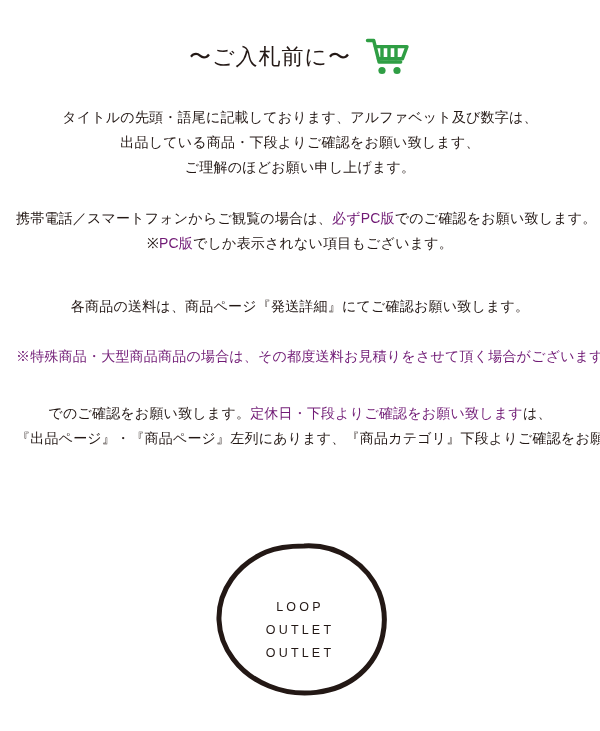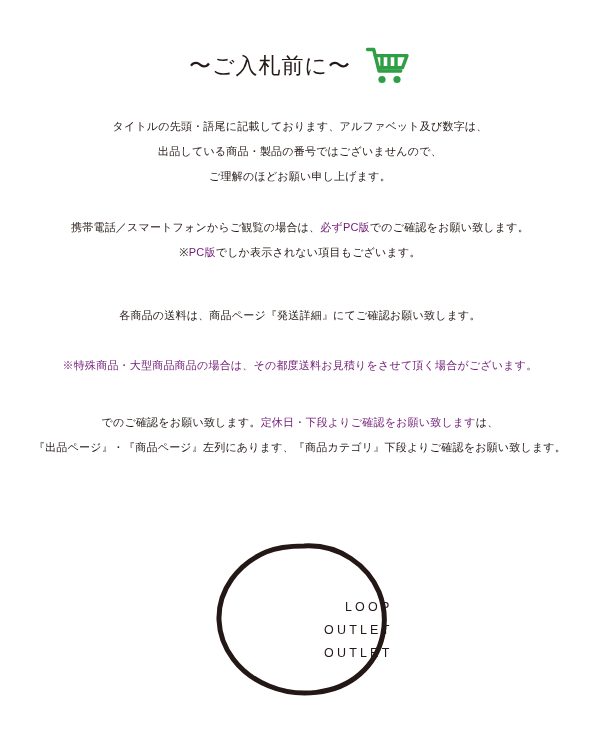"〜ご入札前に〜" .header { padding-top: 40px -> 31px }
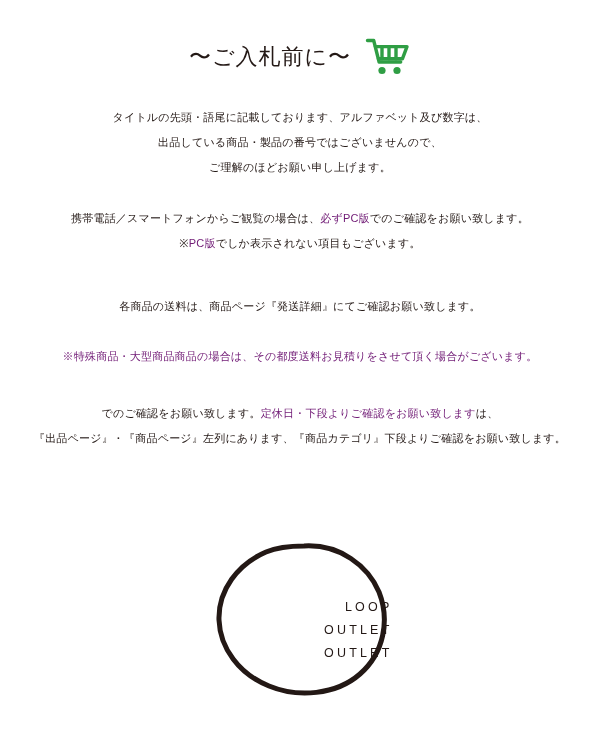"タイトルの先頭・語尾に記載しております、アルファベット及び数字は、" .para { font-size: 11px -> 14px }
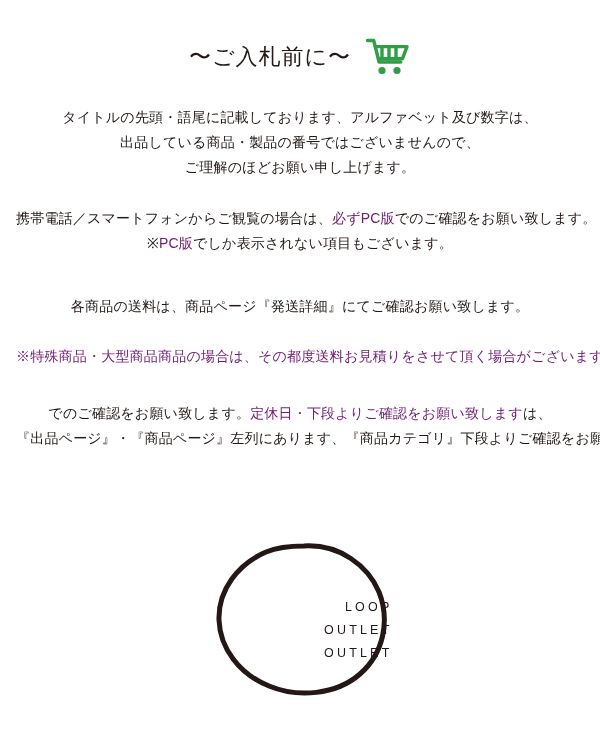"出品している商品・製品の番号ではございませんので、" span.line { text: 製品の番号ではございませんので -> 下段よりご確認をお願い致します }
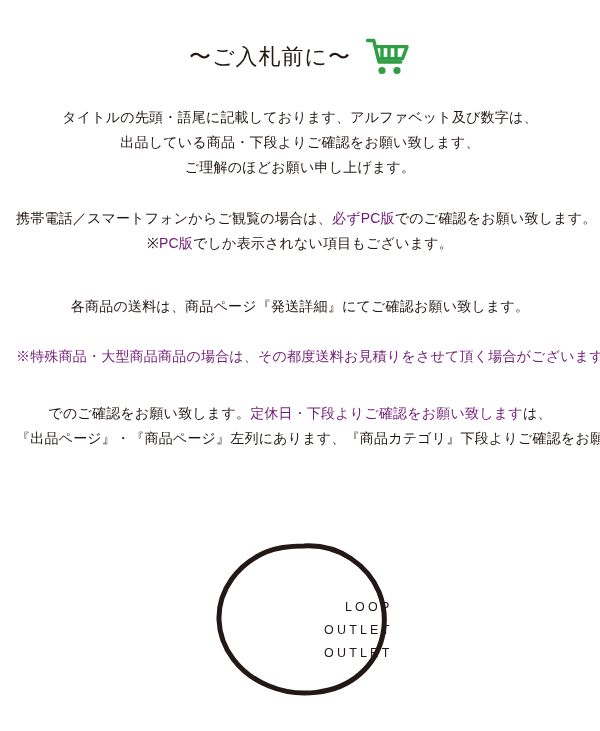"LOOP" .logo-text { text-align: right -> center }
